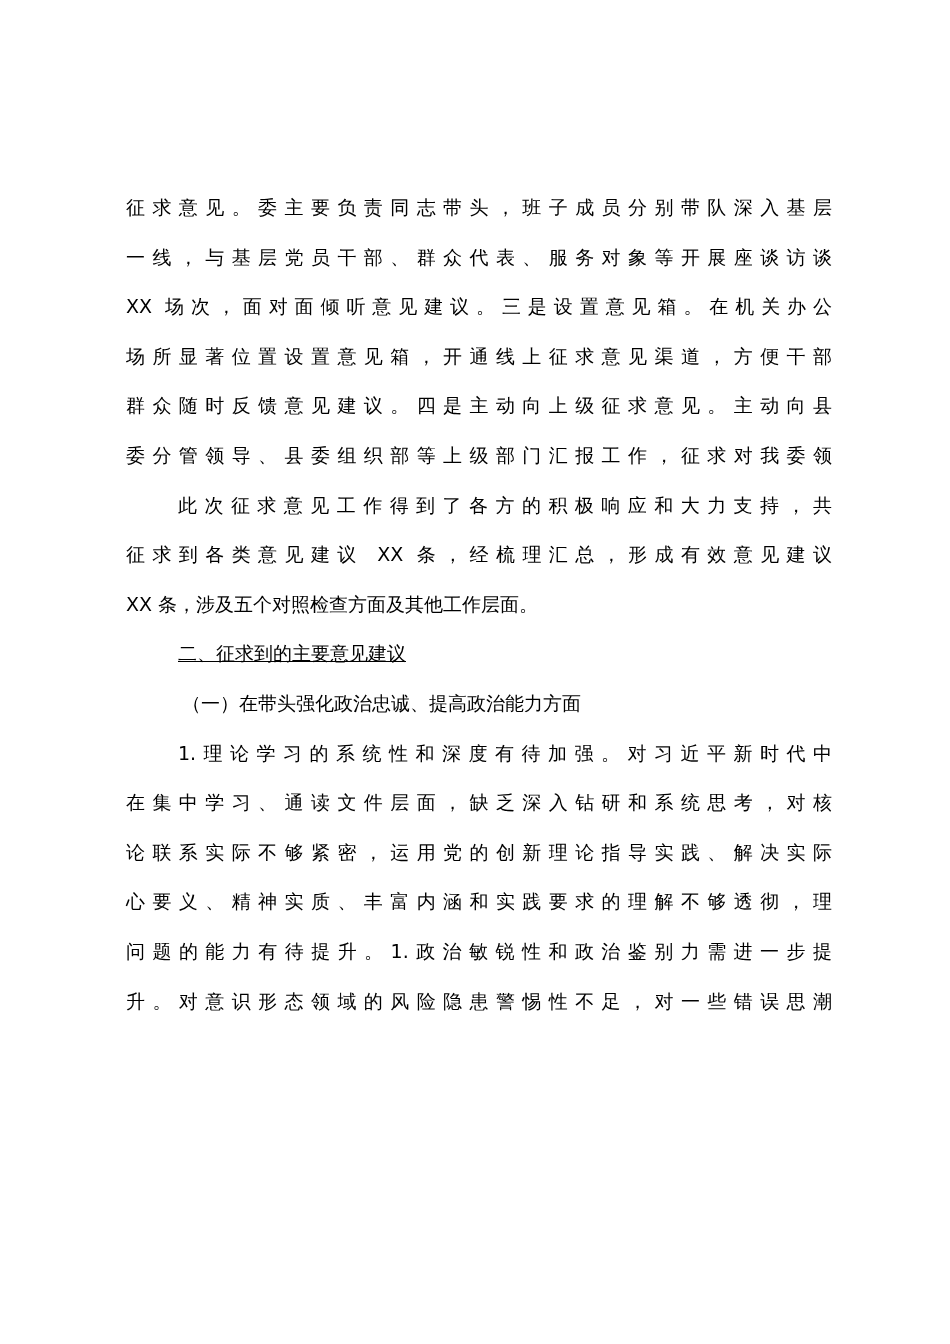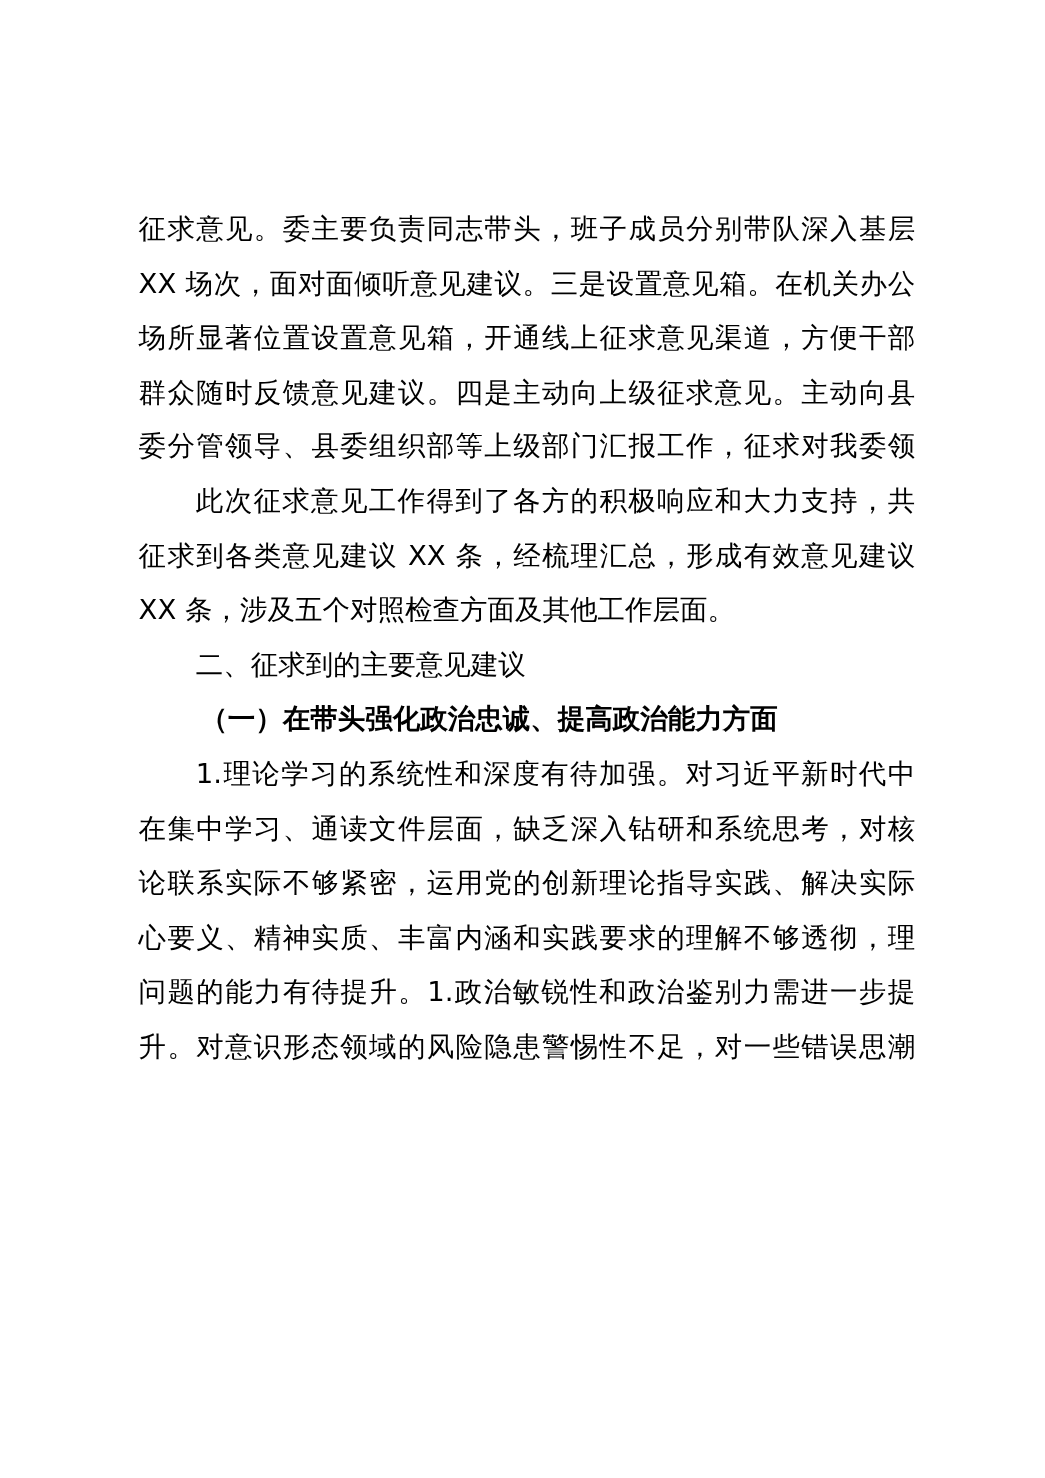"征求意见。委主要负责同志带头，班子成员分别带队深入基层" .line { font-size: 25px -> 19px }
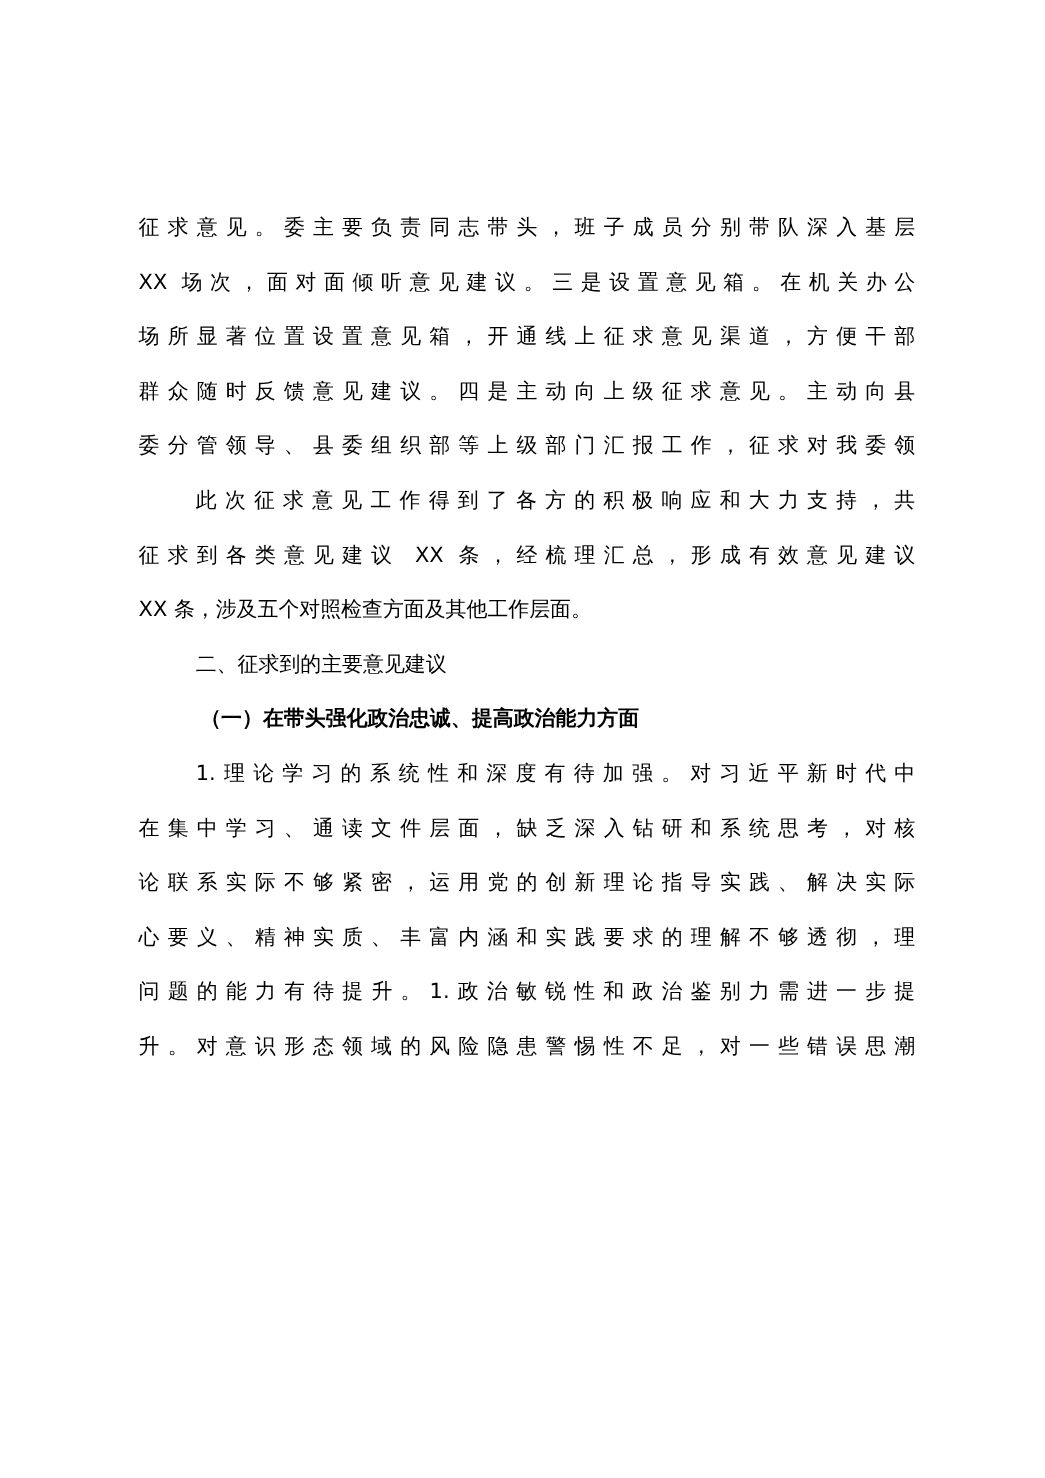"一线，与基层党员干部、群众代表、服务对象等开展座谈访谈" div.line { html: none -> <div>一线，与基层党员干部、群众代表、服务对象等开展座谈访谈</div> }
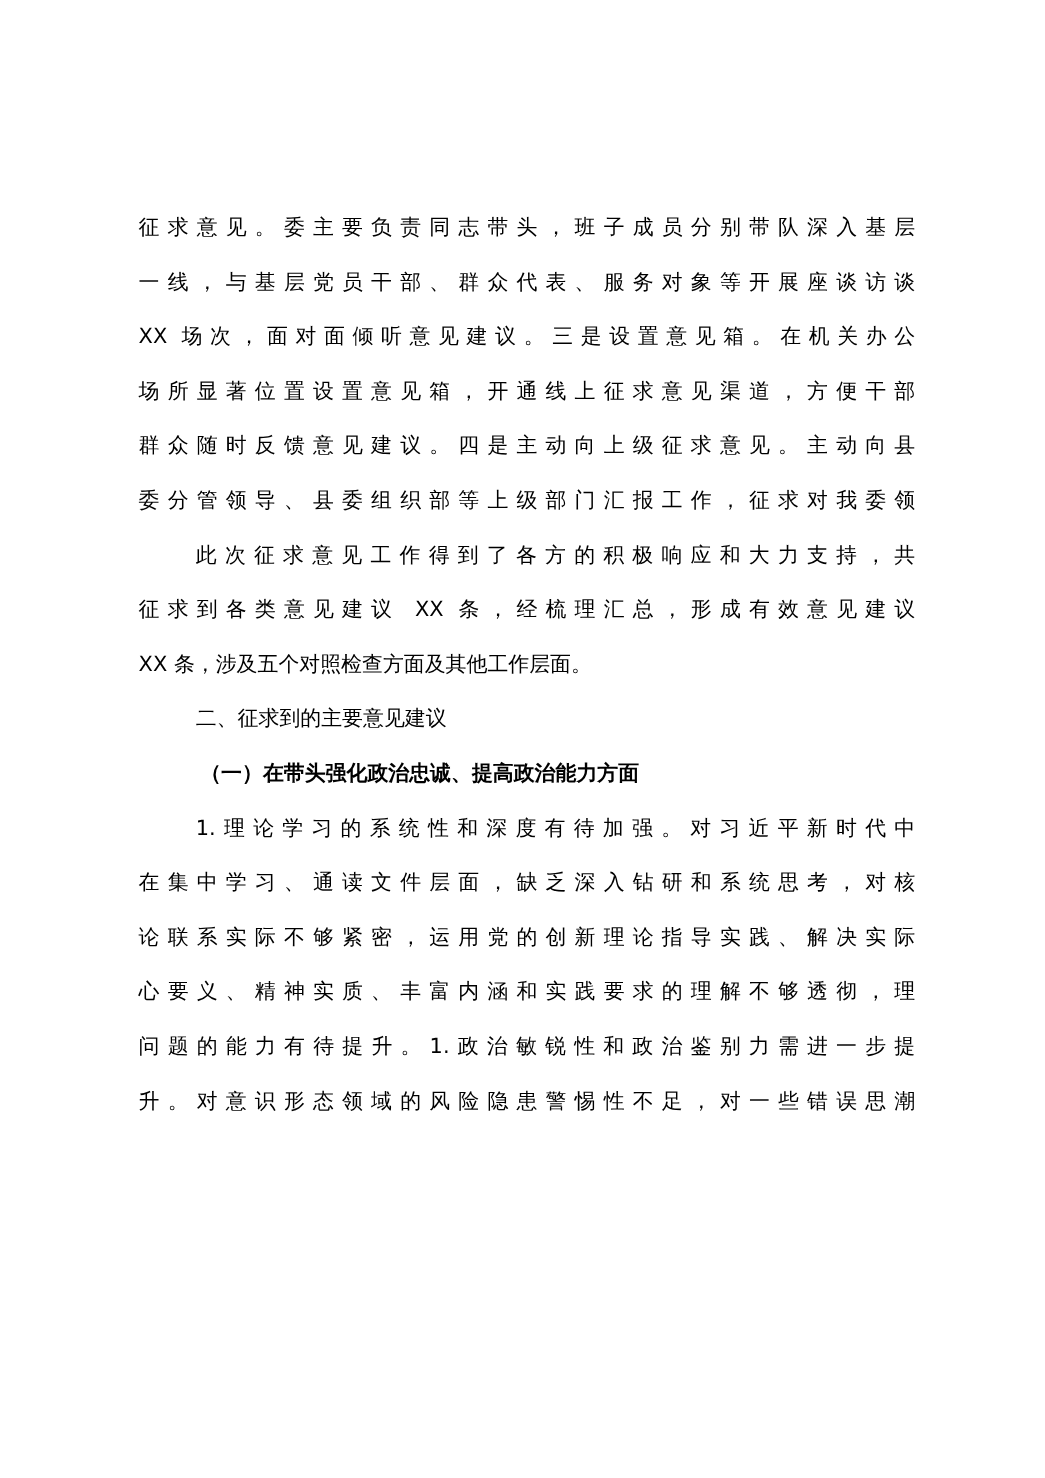"二、征求到的主要意见建议" .line.heading2 { text-decoration: none -> underline }
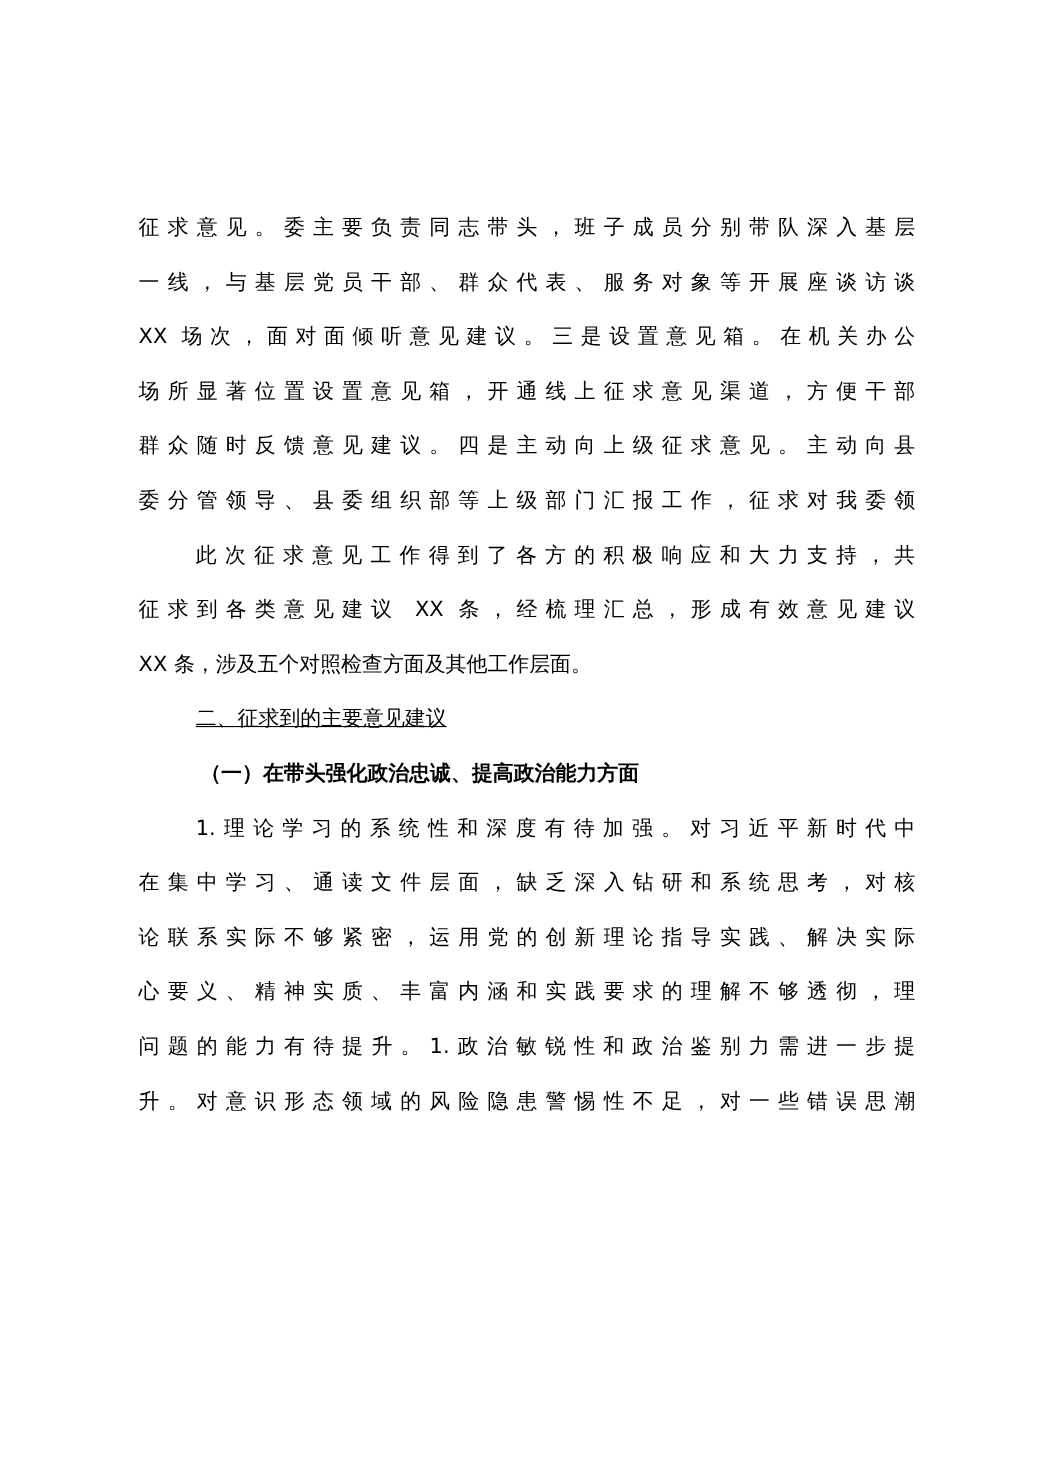"（一）在带头强化政治忠诚、提高政治能力方面" .line.heading3 { font-weight: bold -> normal }
